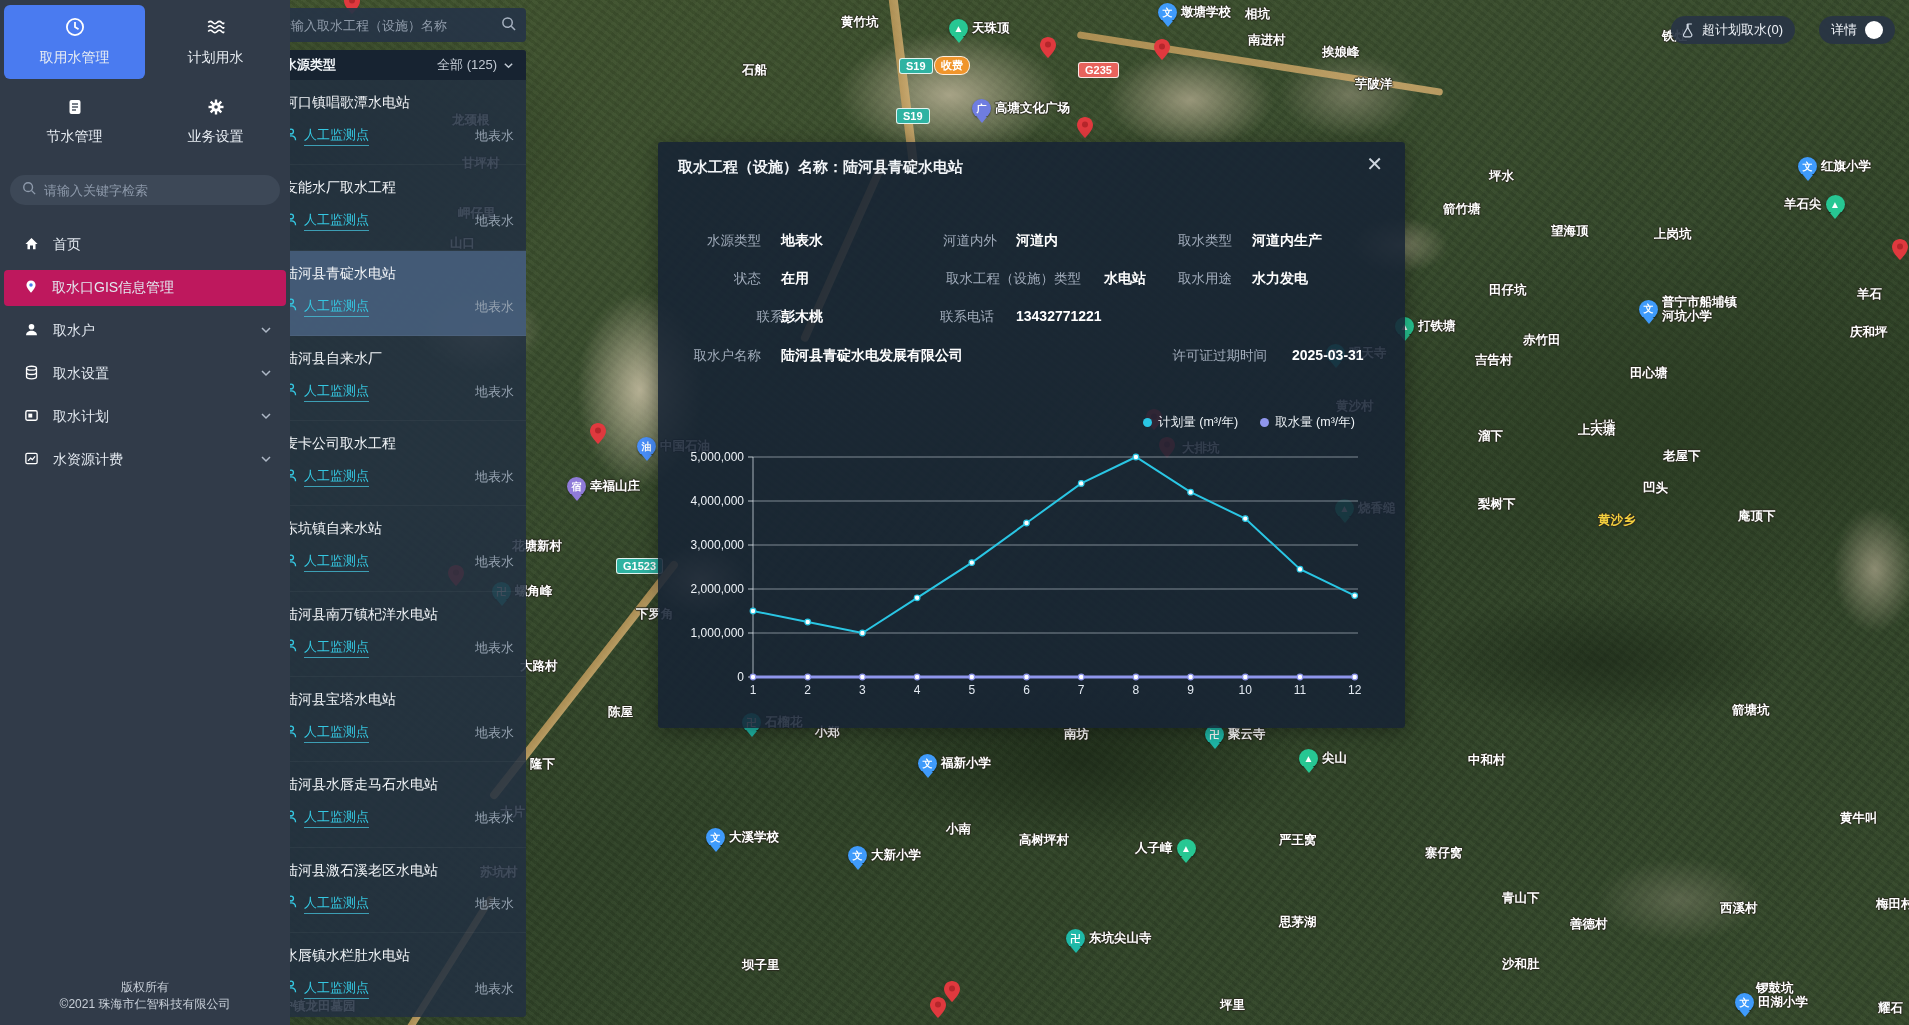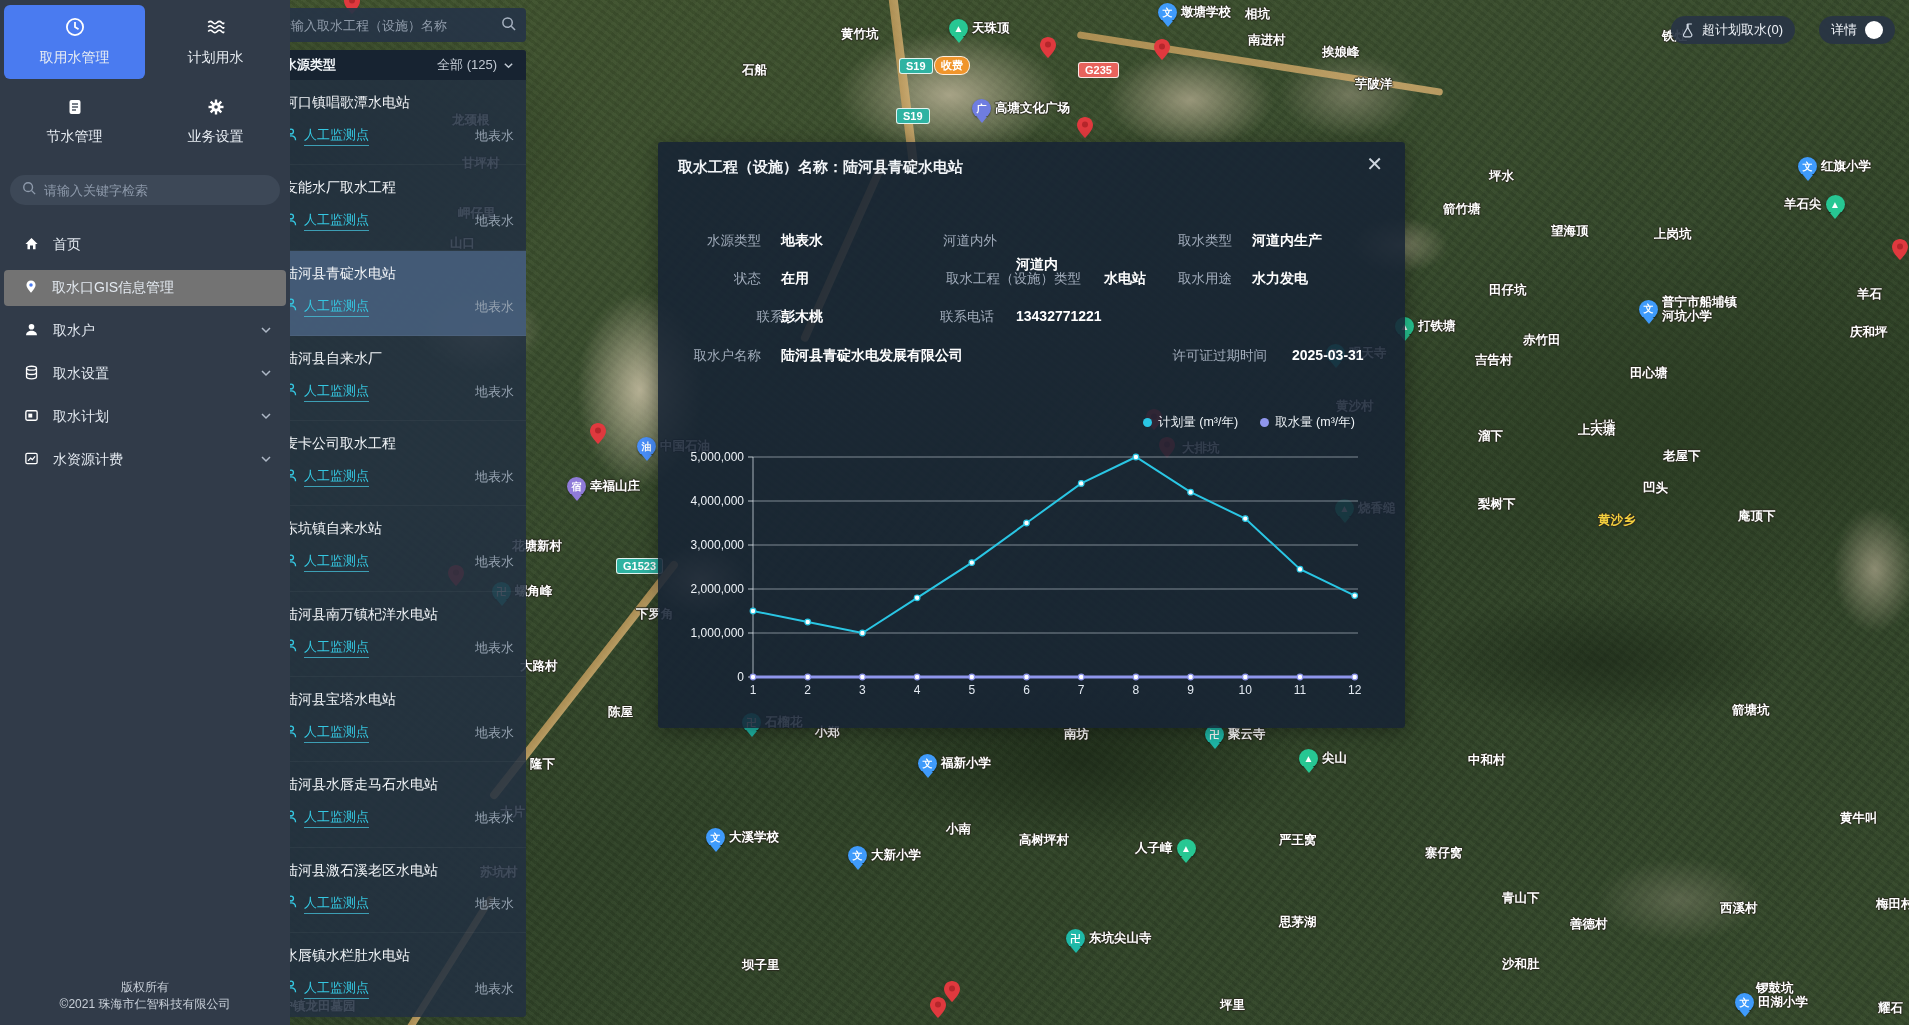"黄竹坑" div.map-item { top: 26px -> 14px }
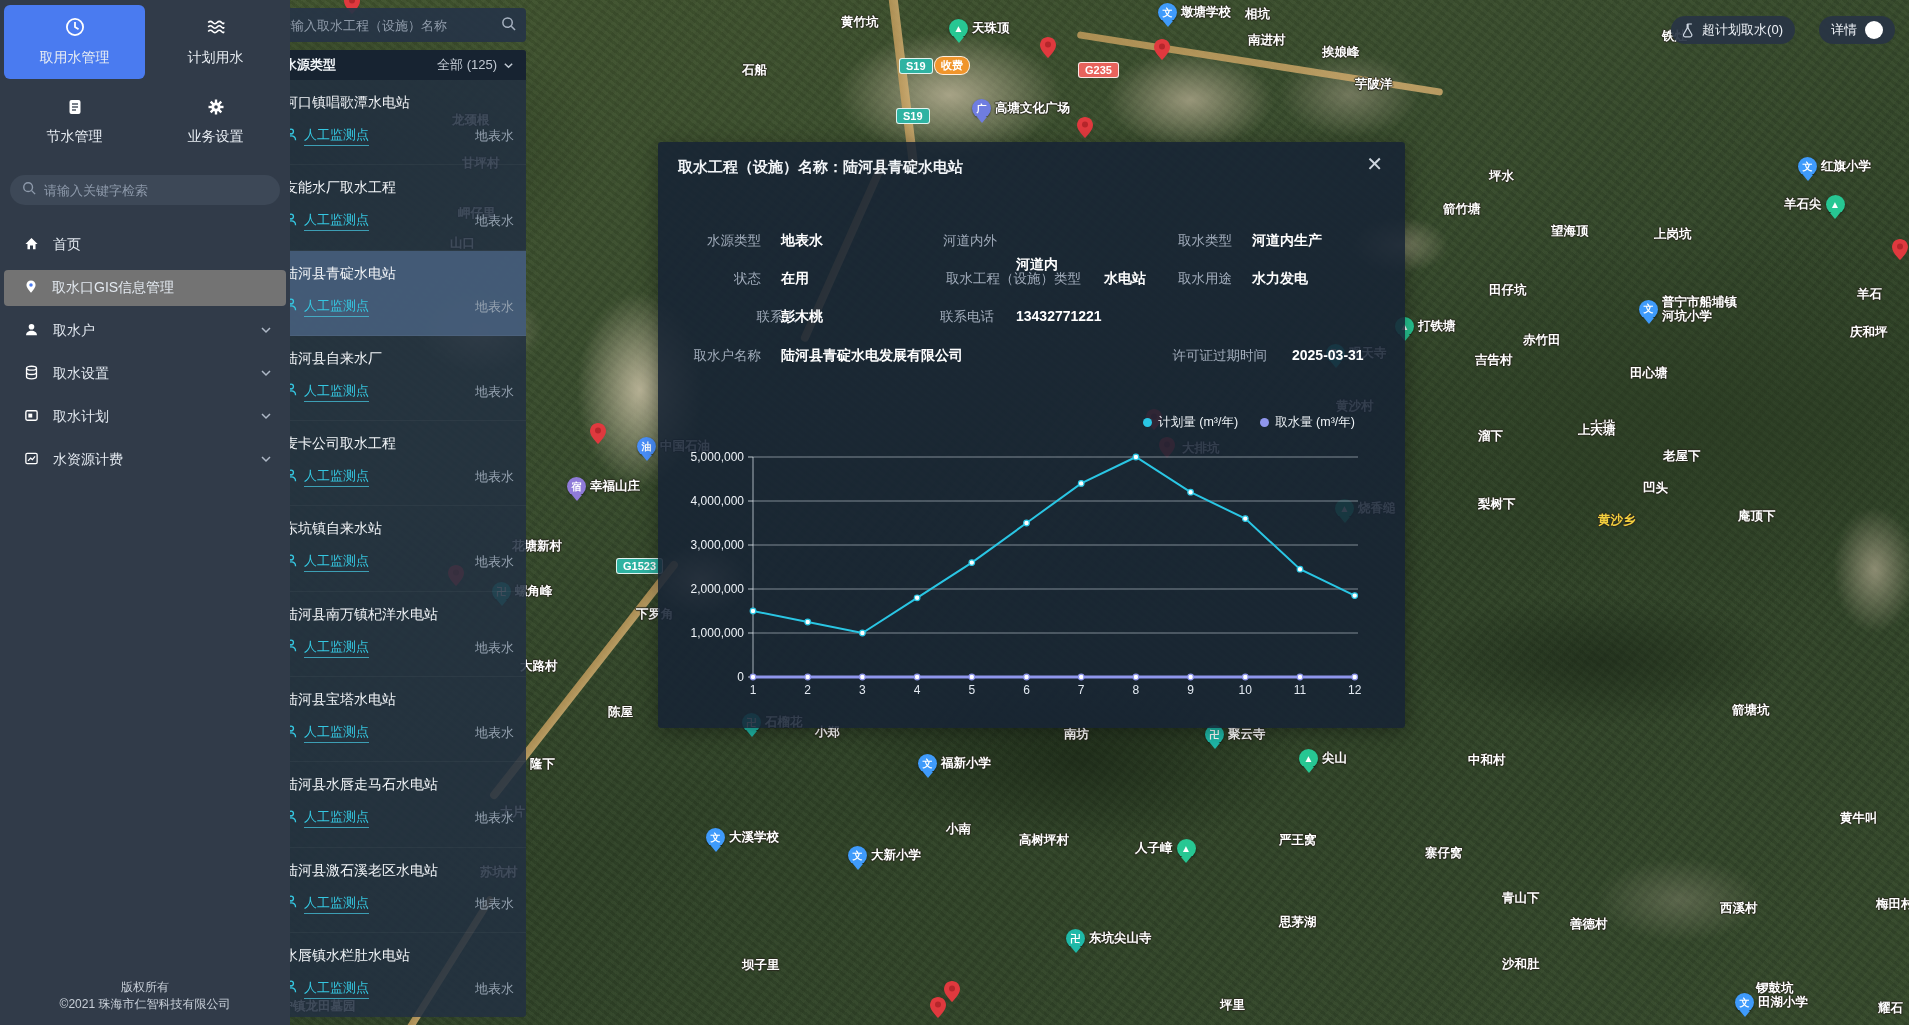"河道内" span.dvalue { margin-top: 24px -> none }
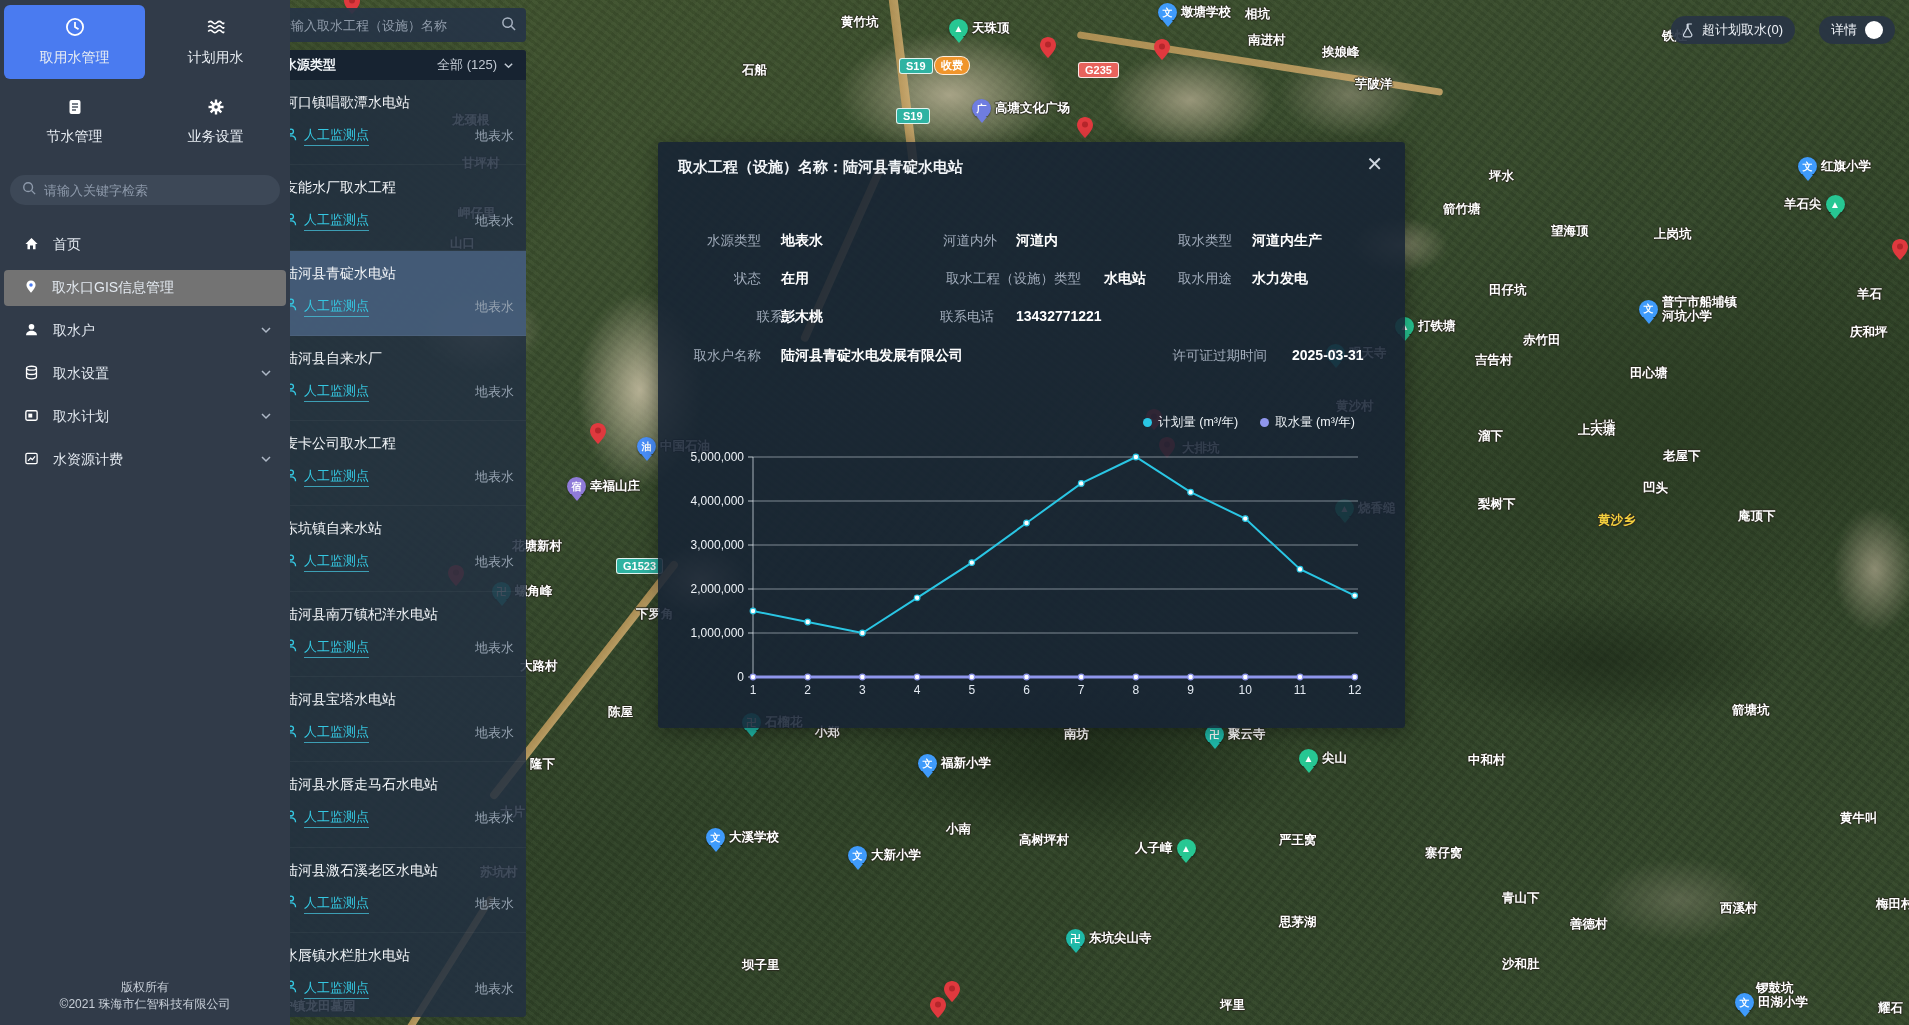"取水口GIS信息管理" .mitem.active { background: #737373 -> #be185d }
